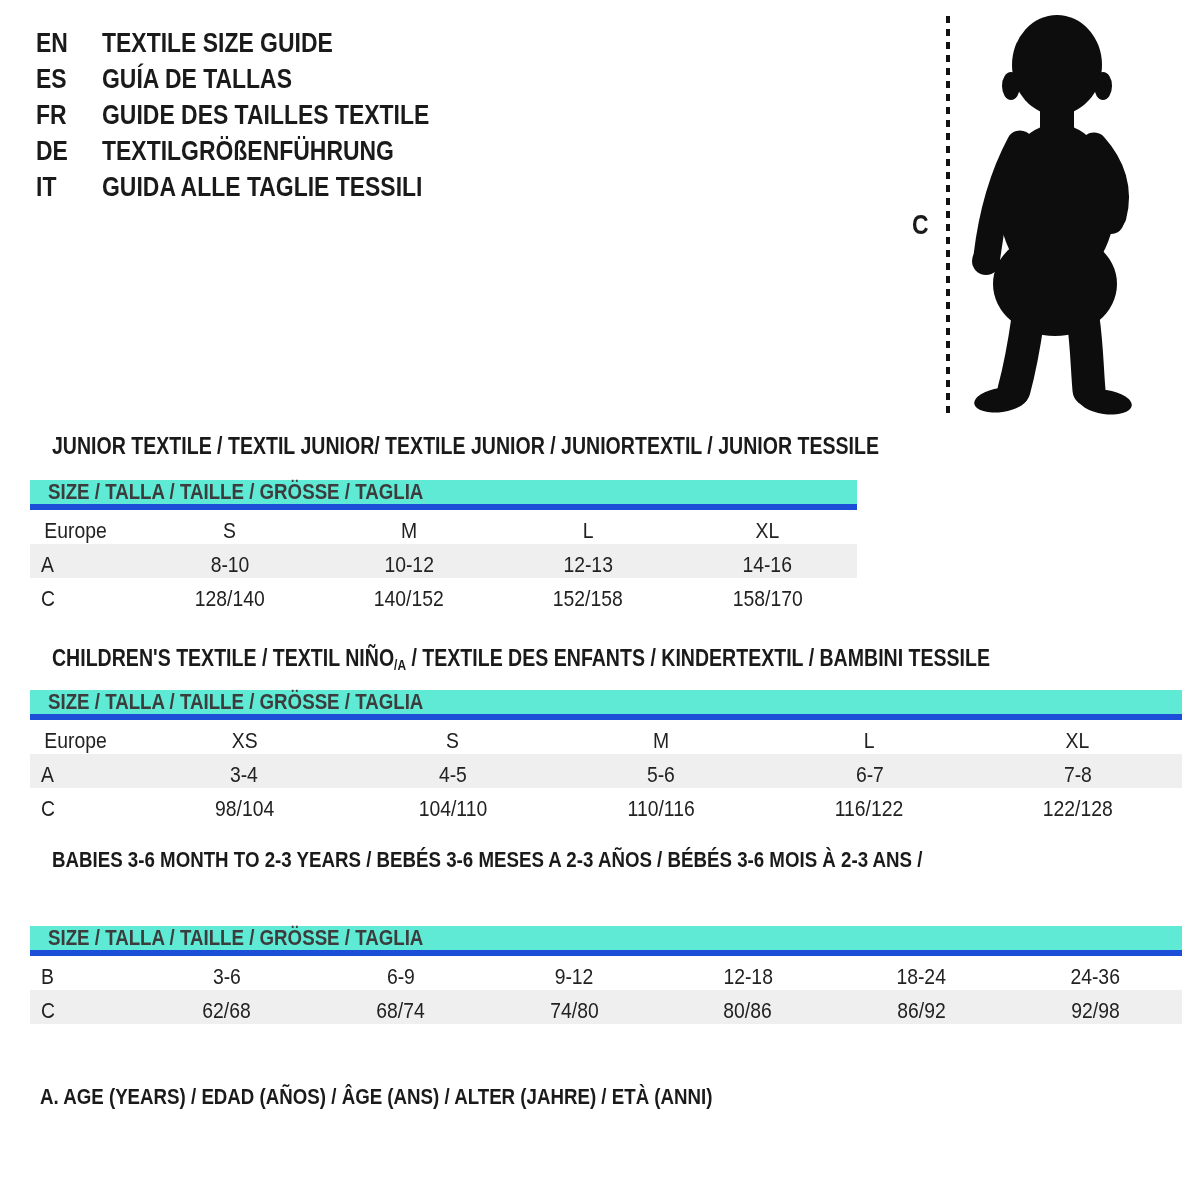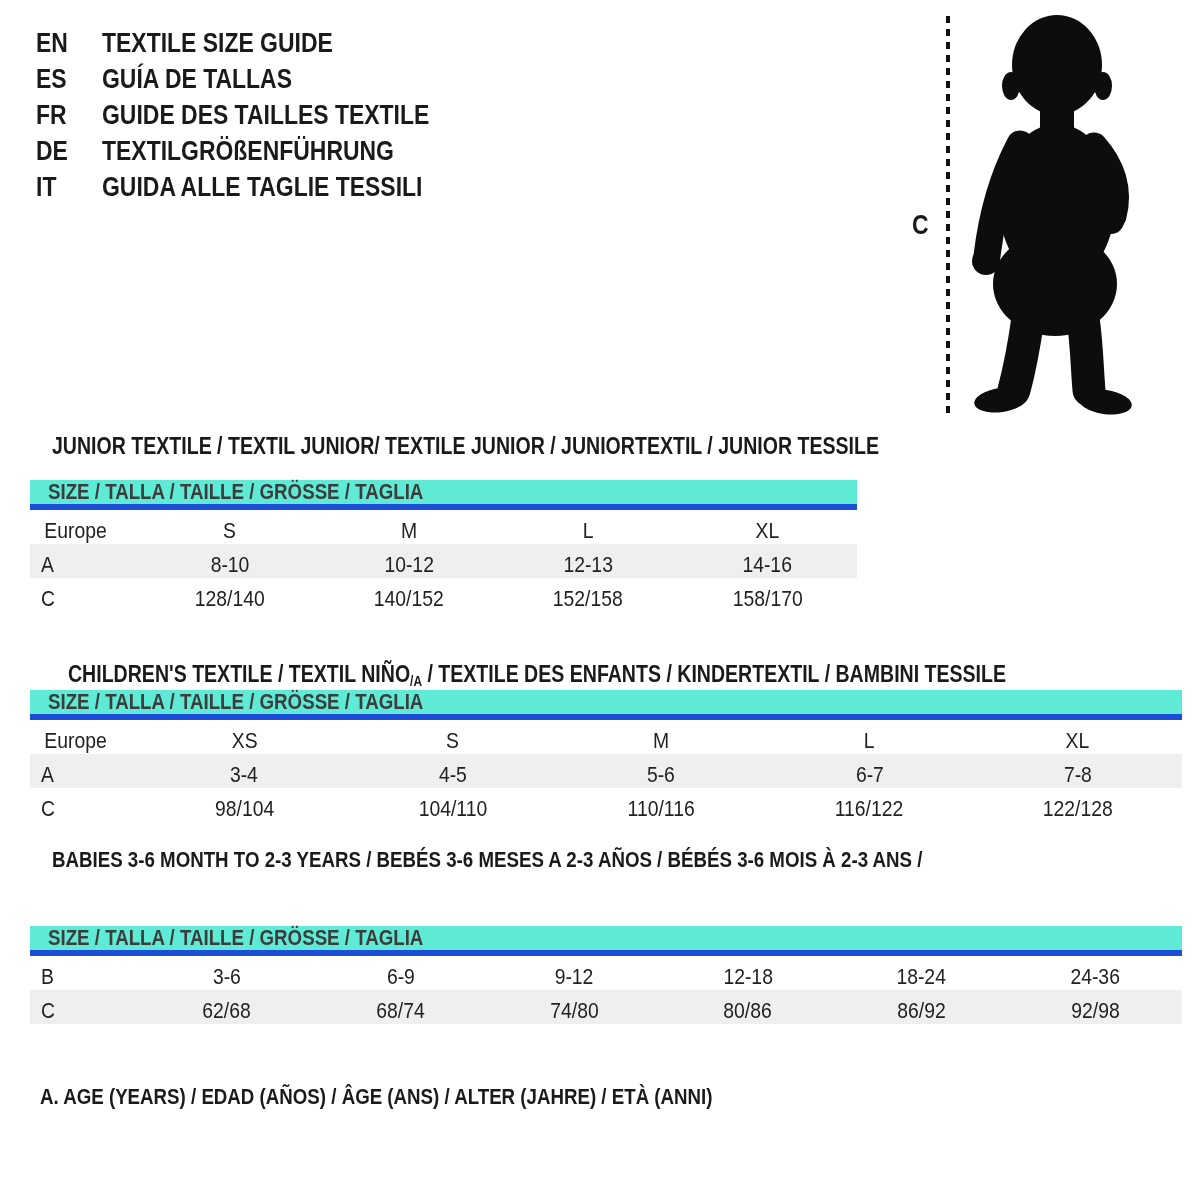"CHILDREN'S TEXTILE / TEXTIL NIÑO/A" h2.sec-title { margin: 16px -> 0 }
